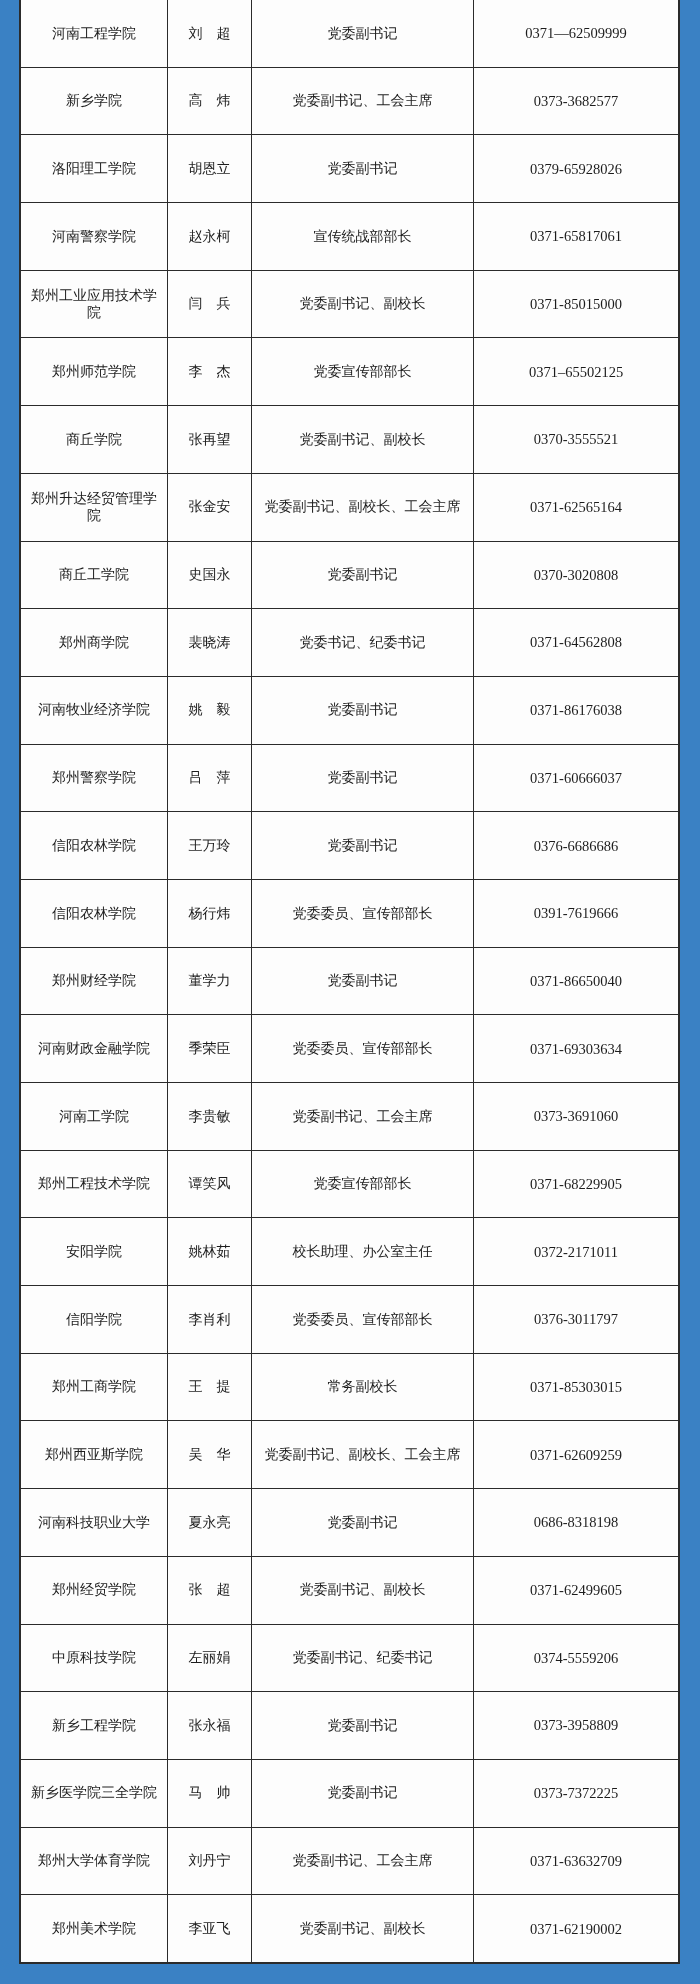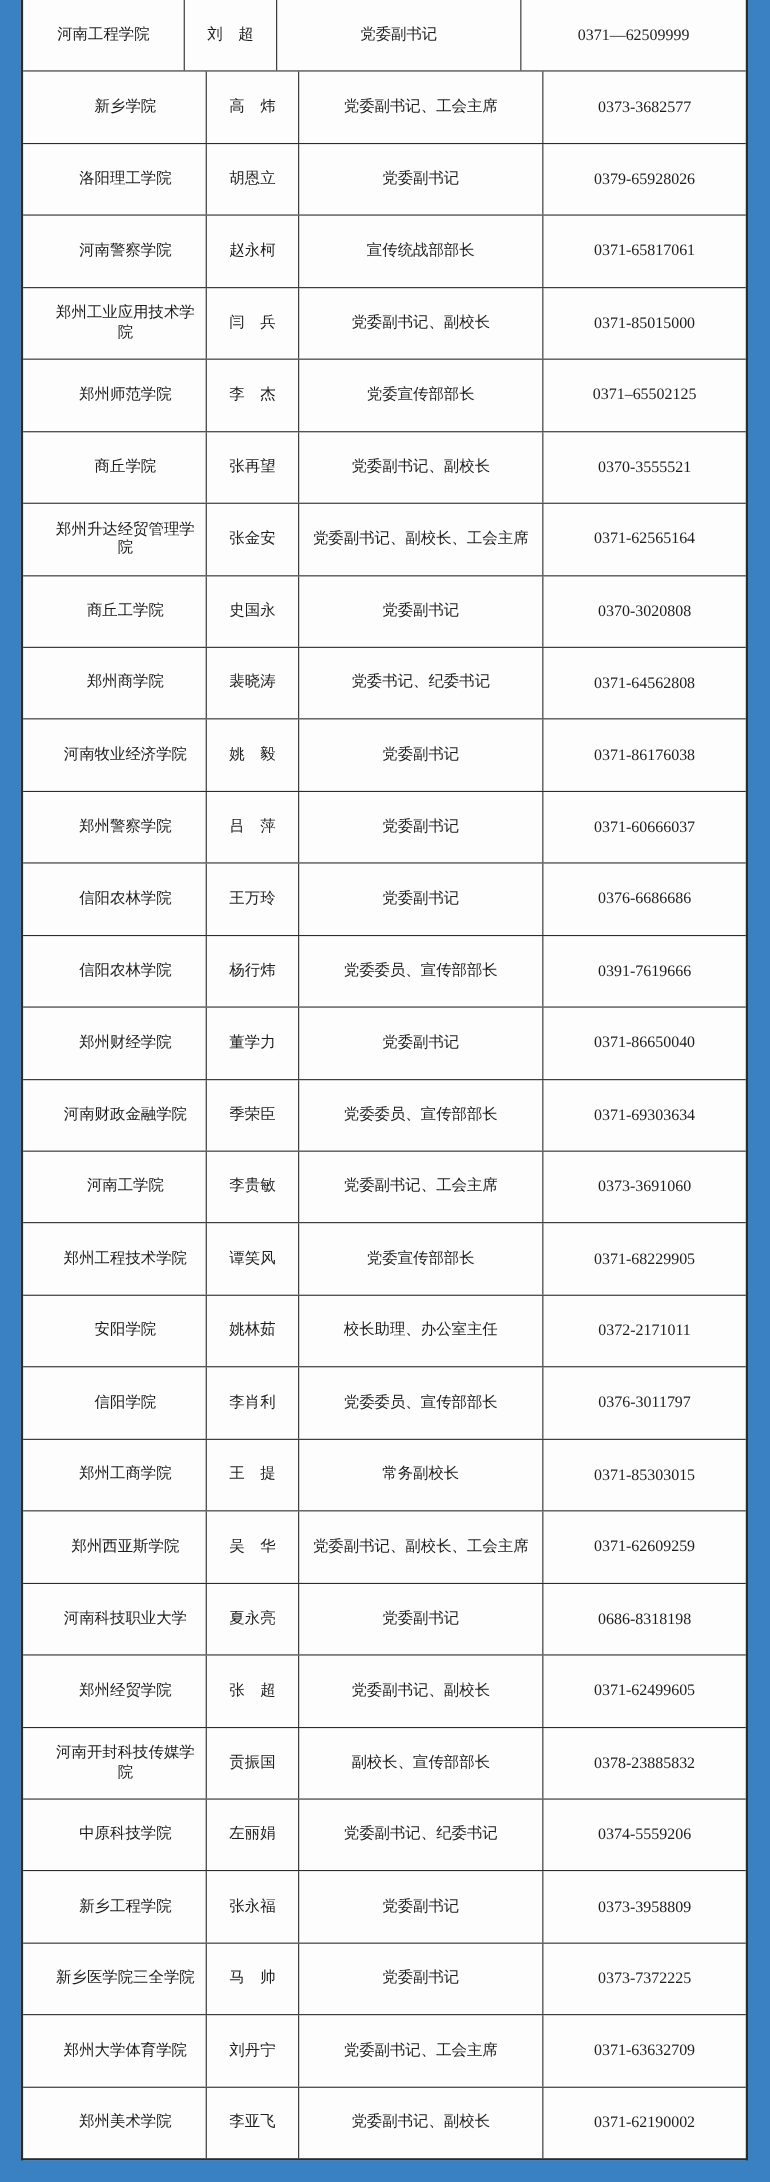"新乡学院" .trow + .trow { padding-left: 20px -> none }
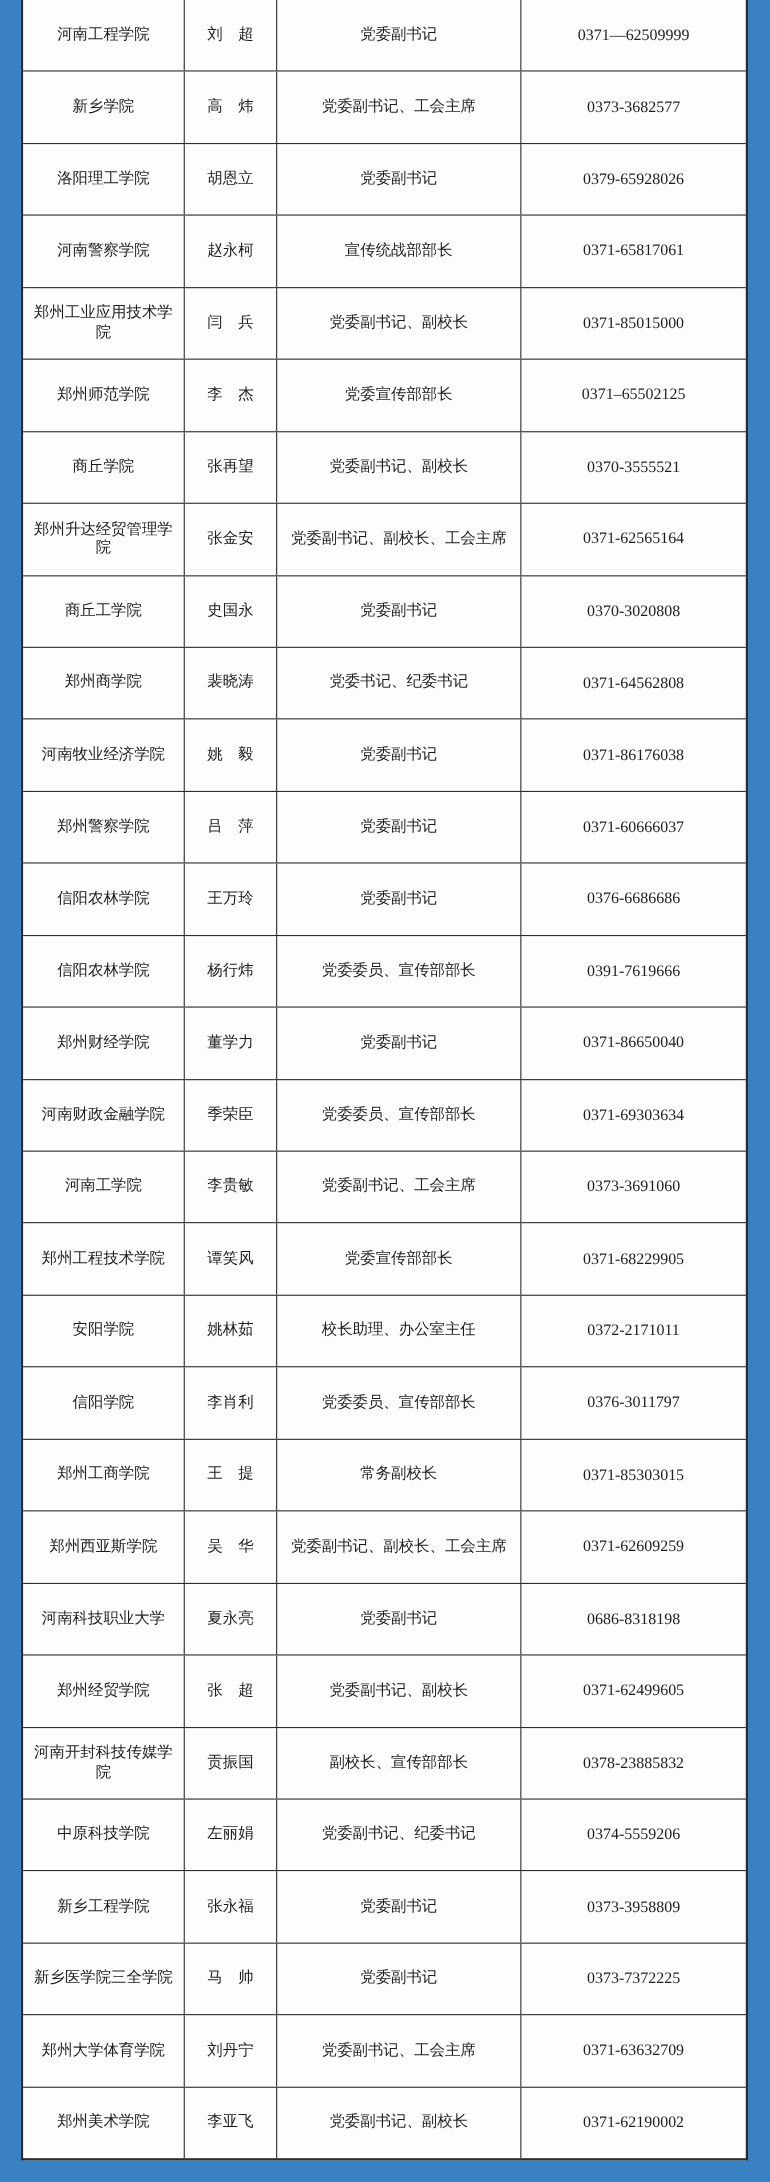"河南开封科技传媒学院" div.trow { html: <div> <div>河南开封科技传媒学院</div> <div>贡振国</div> <div>副校长、宣传部部长</div> <div>0378-23885832</div> </div> -> none }
